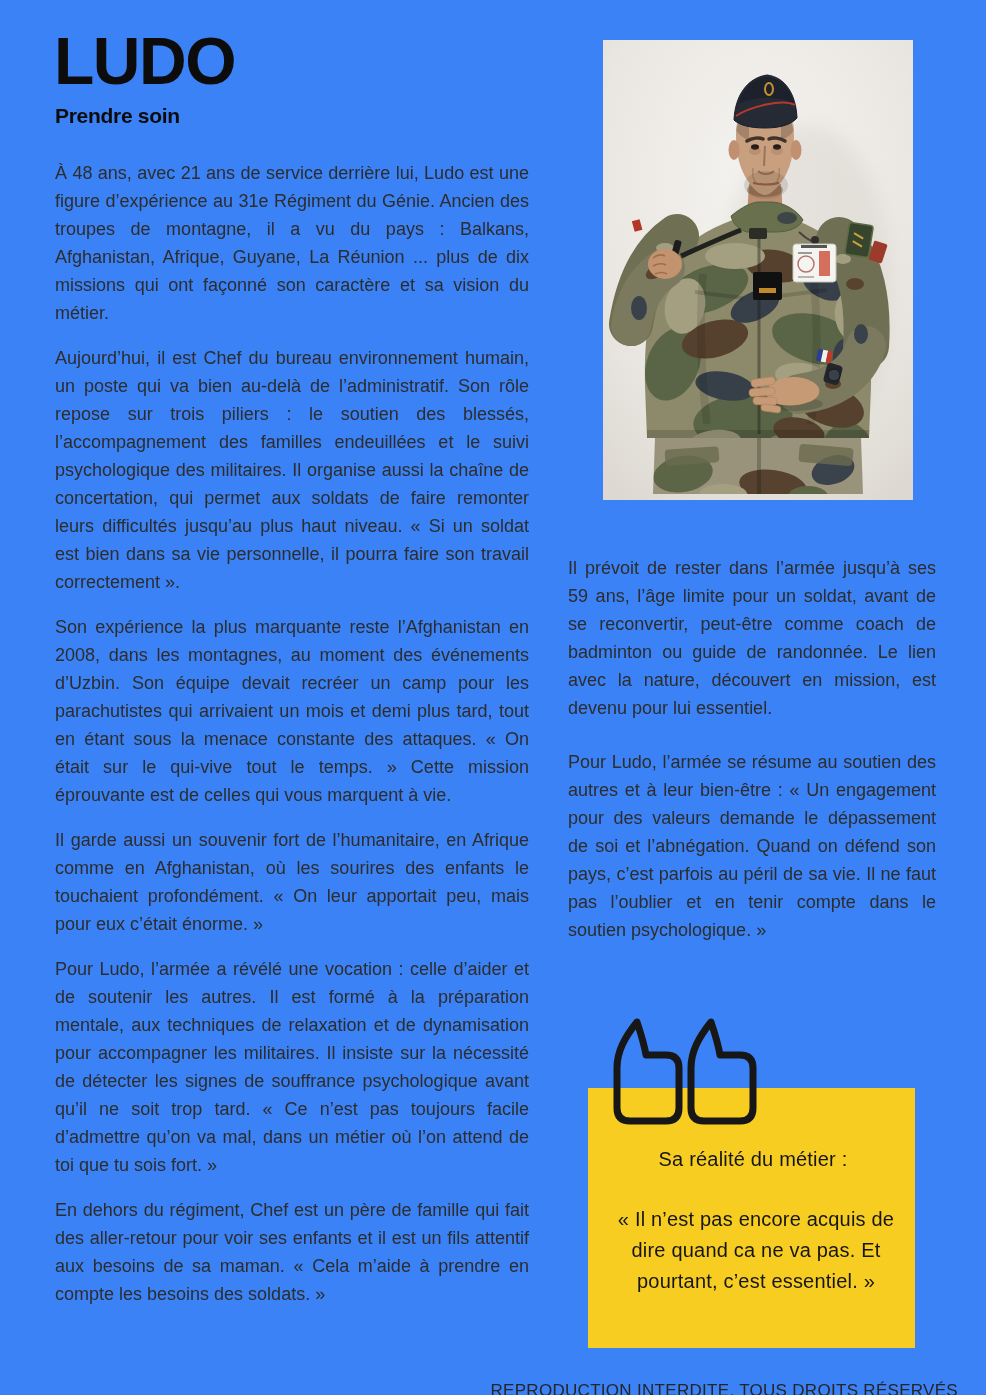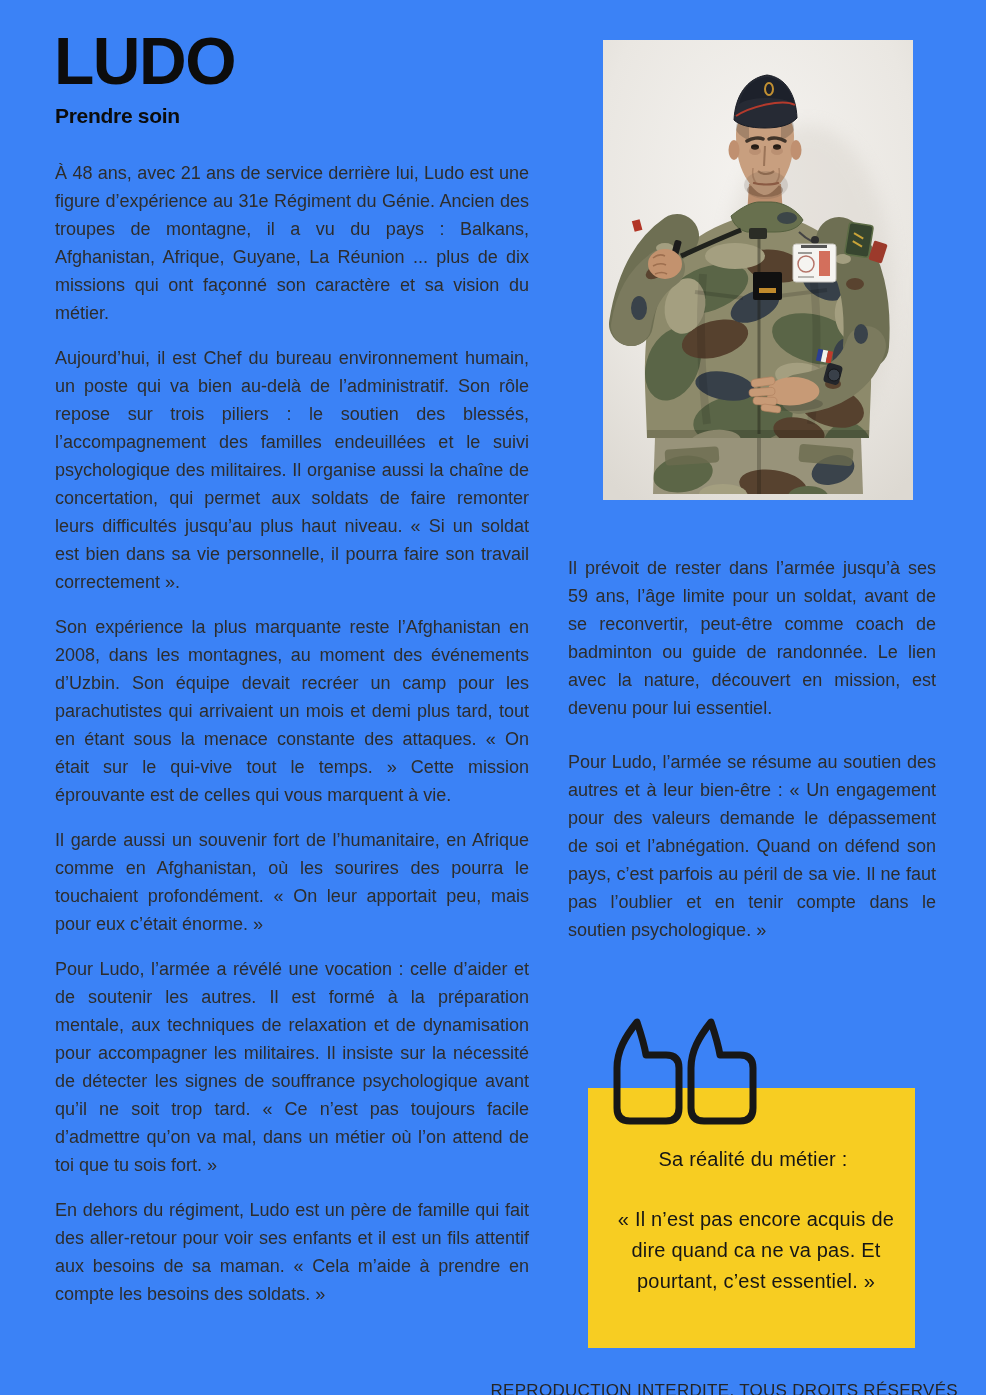"Il garde aussi un souvenir" p { text: pourra -> enfants }
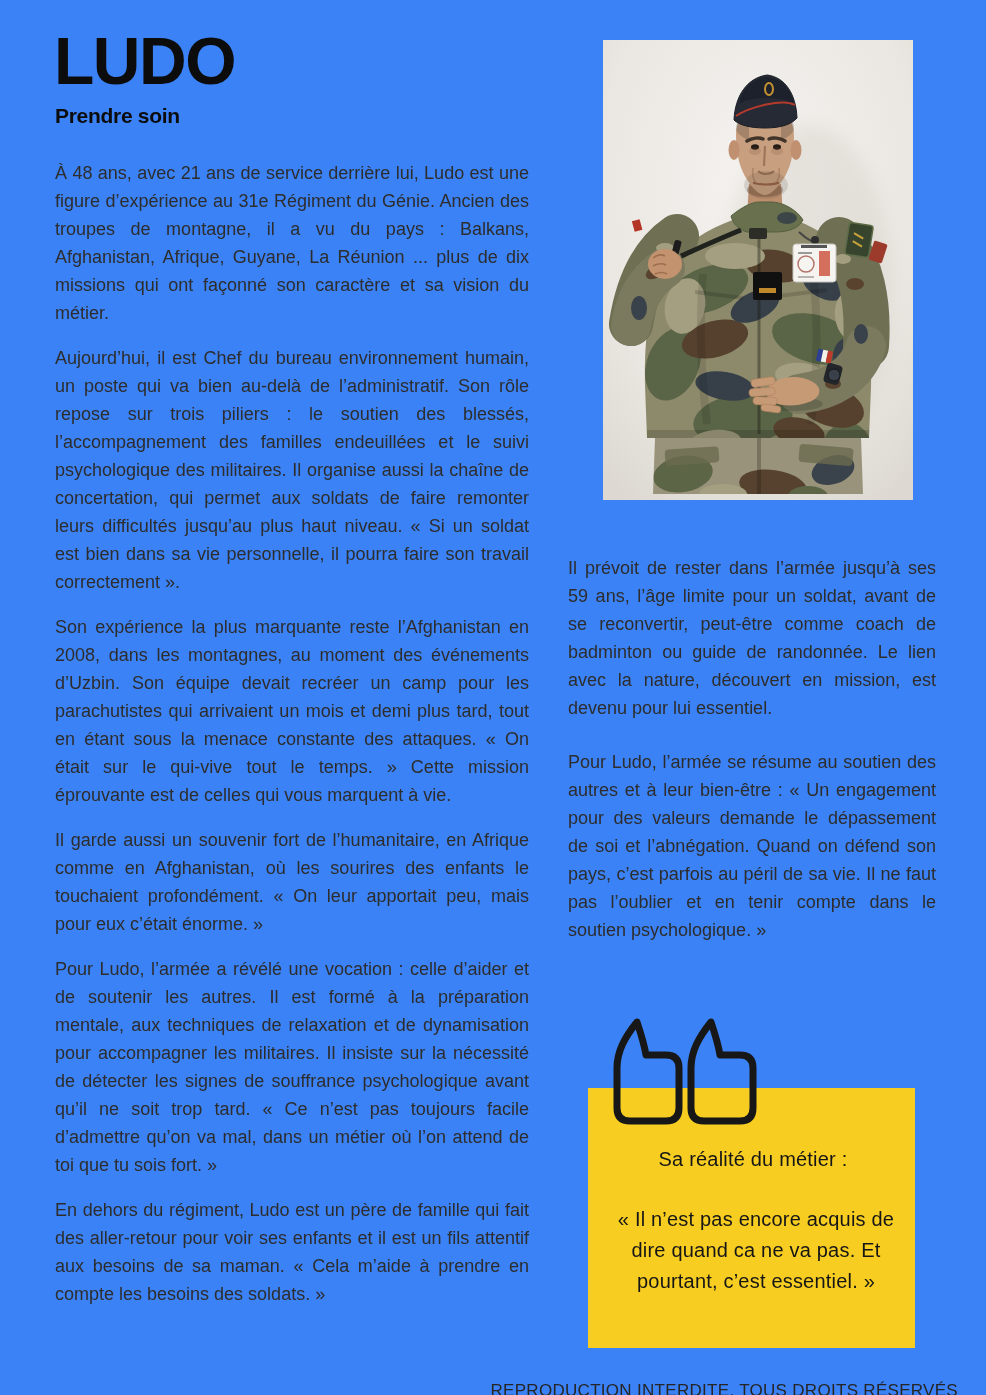"En dehors du régiment, Ludo" p { text: Ludo -> Chef }
